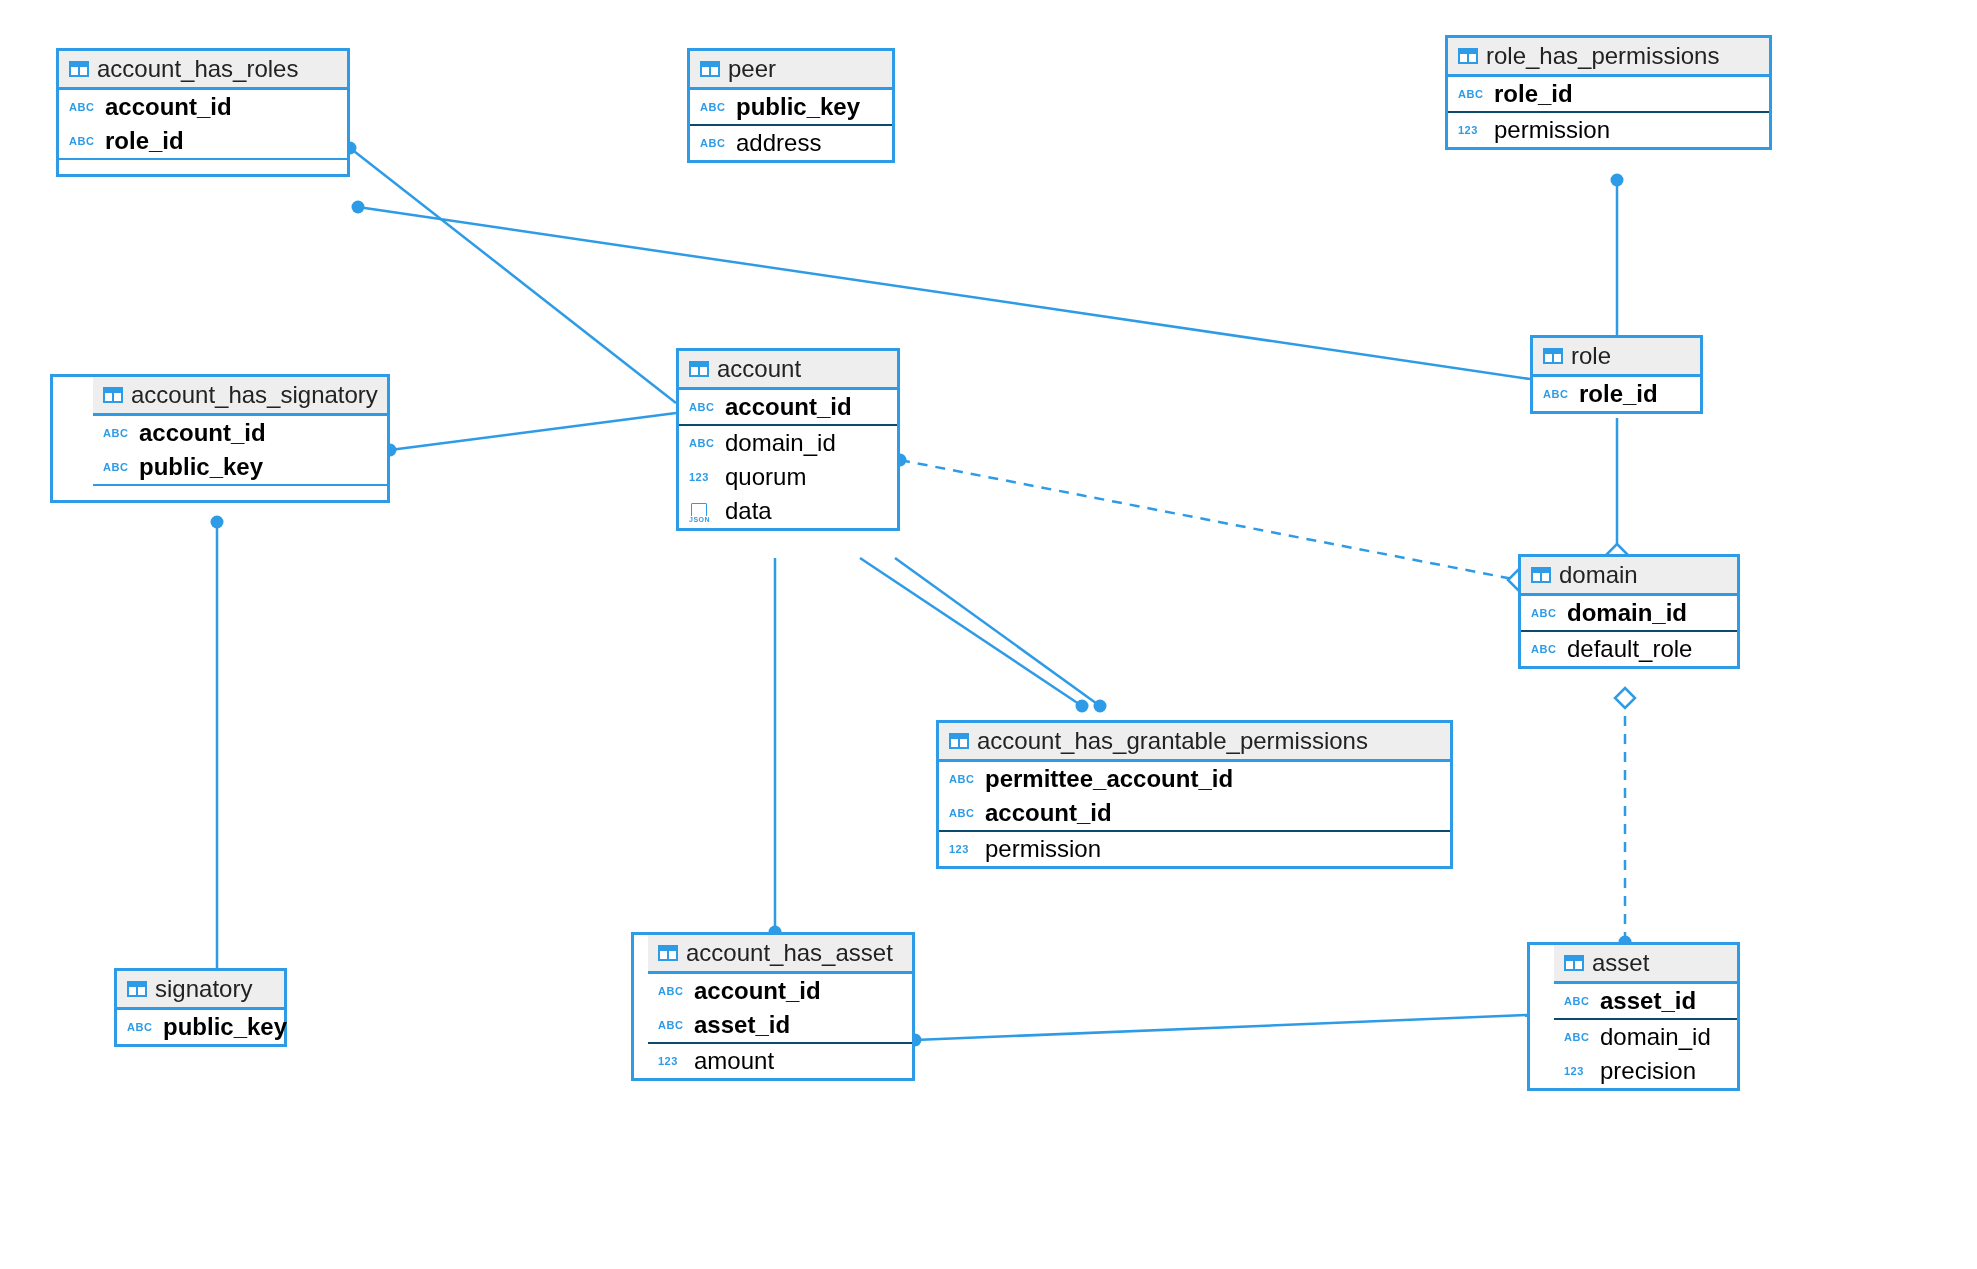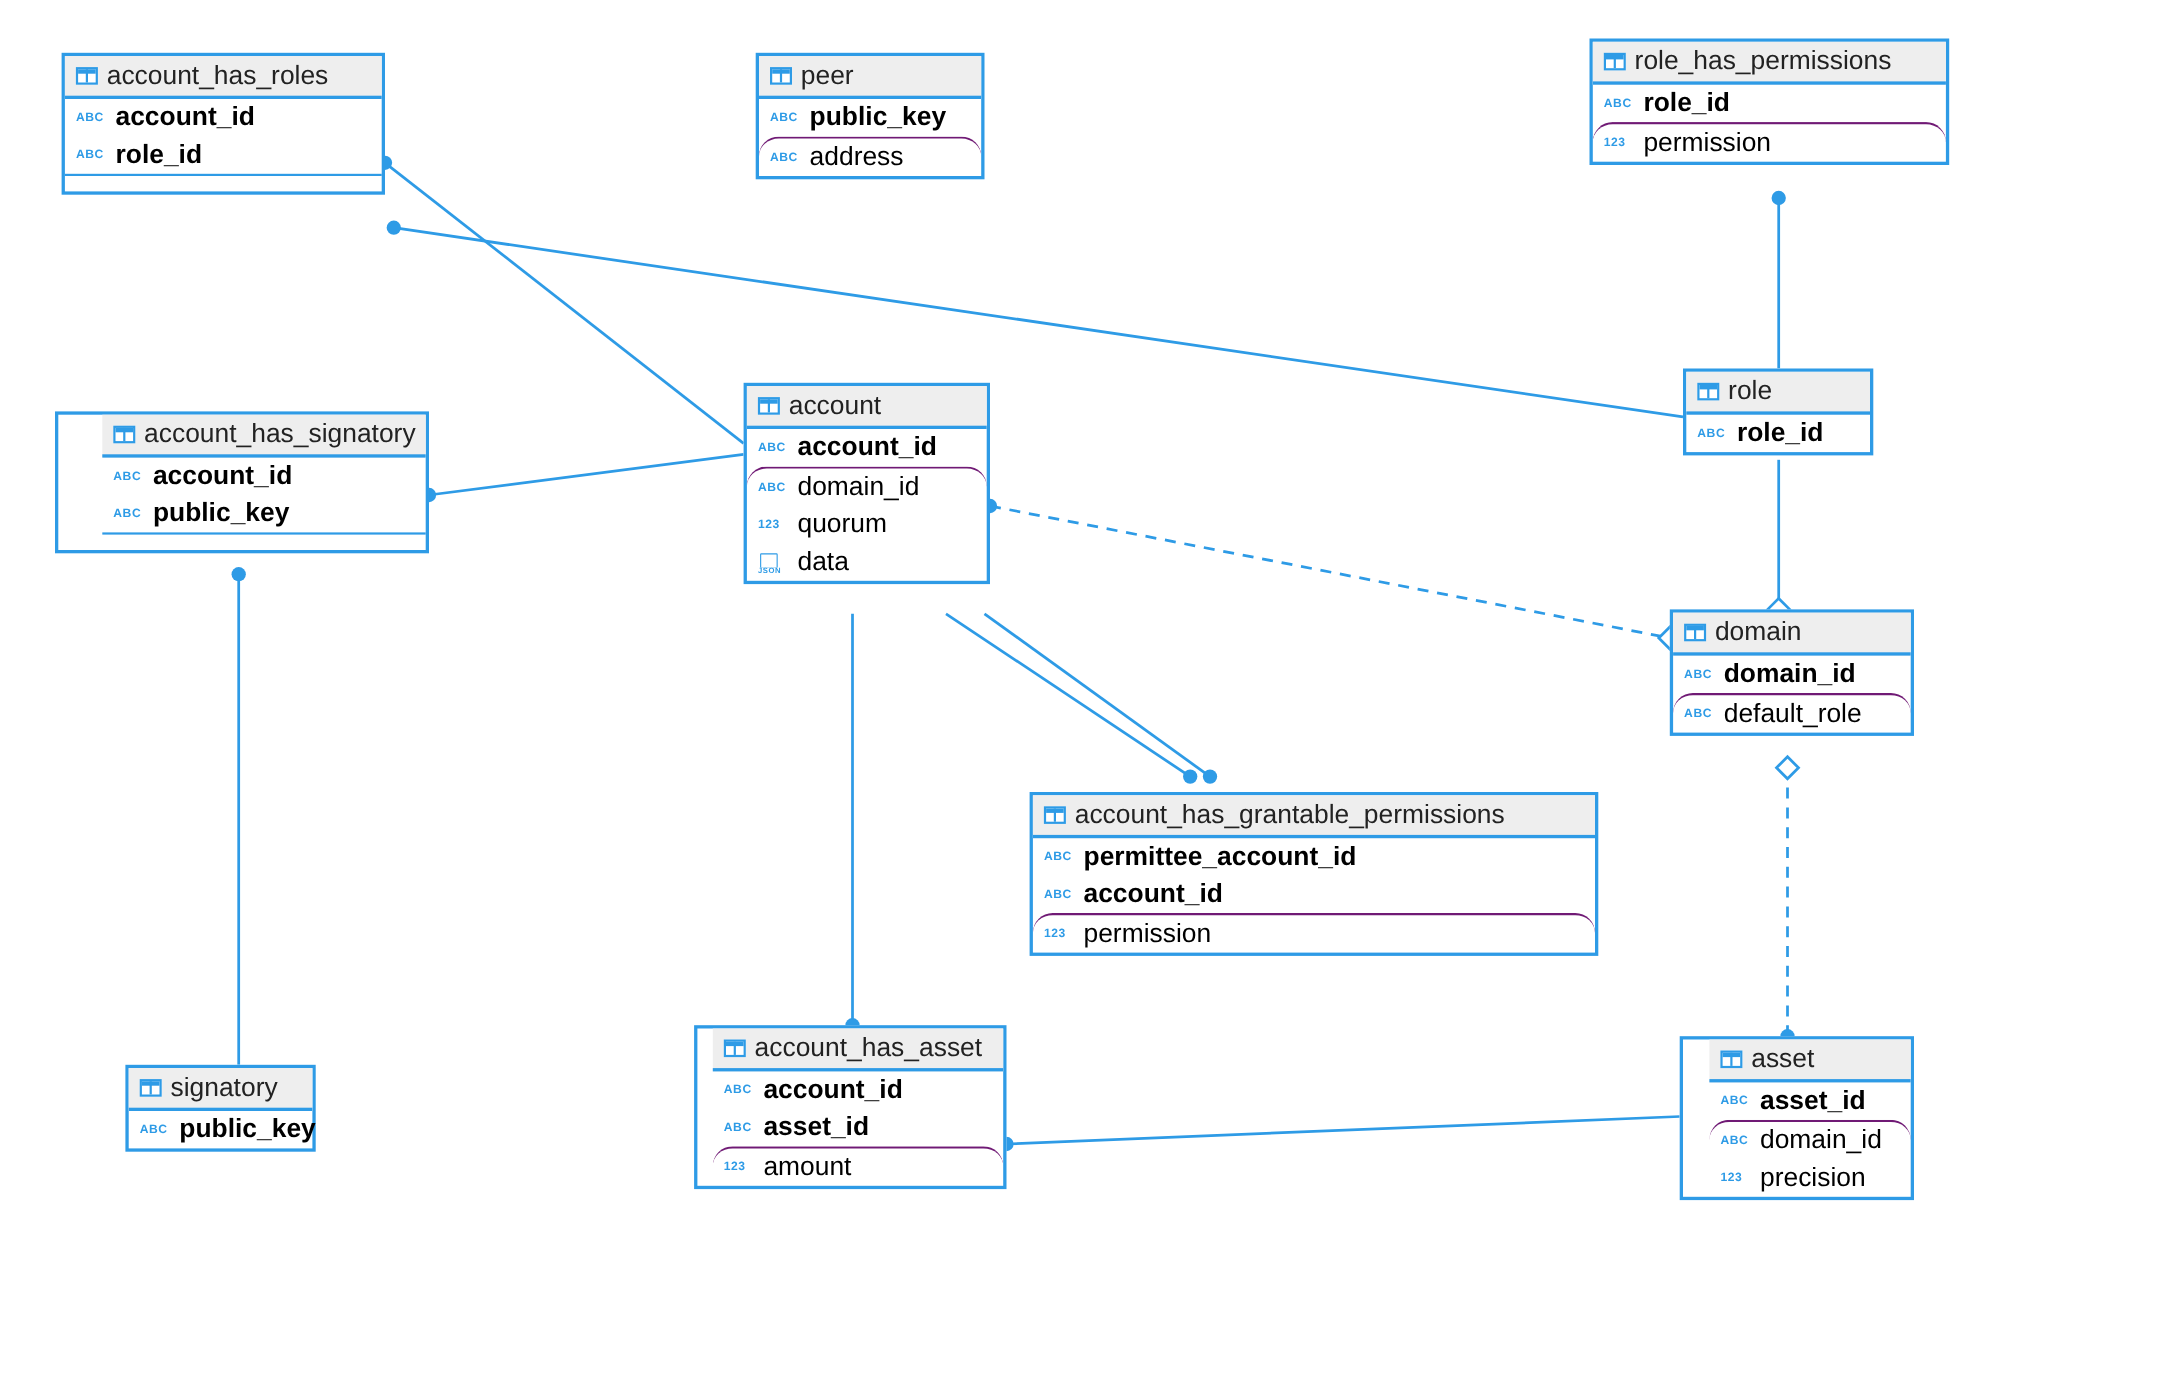"address" .entity .section-sep { border-radius: 18px -> none; border-top: 2px solid #701a75 -> 2px solid #0c4a6e }
